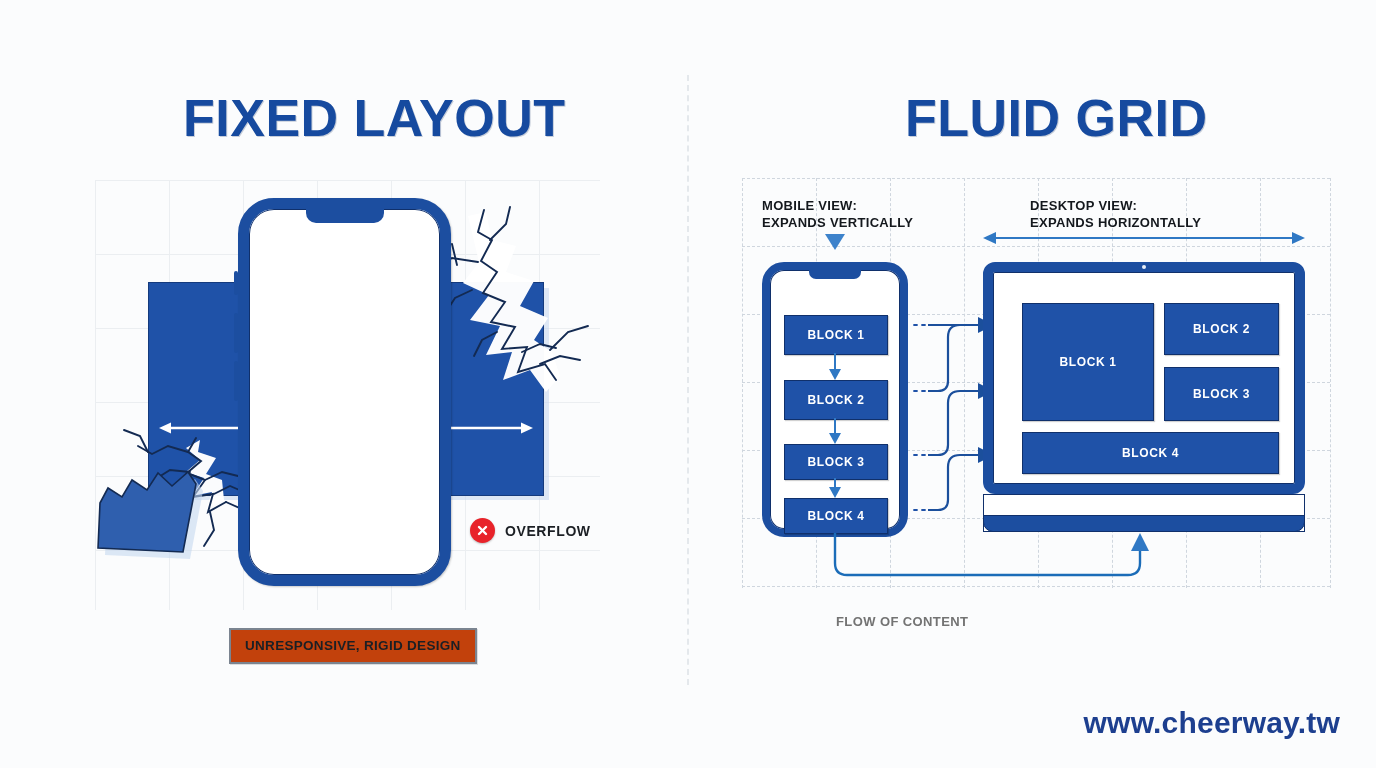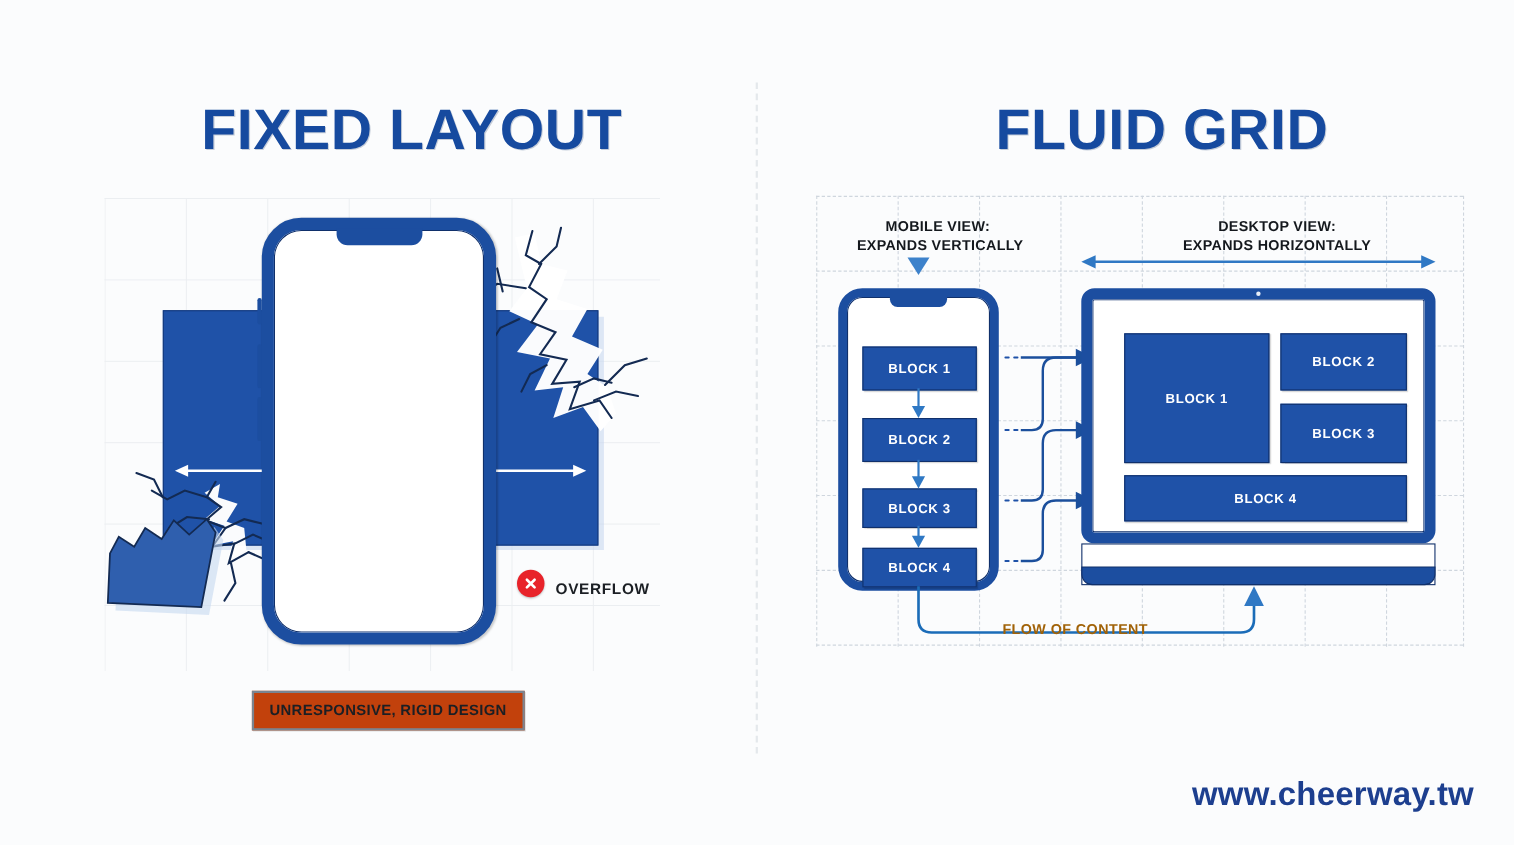"MOBILE VIEW:" .note { margin-left: 17px -> none; text-align: center -> none }
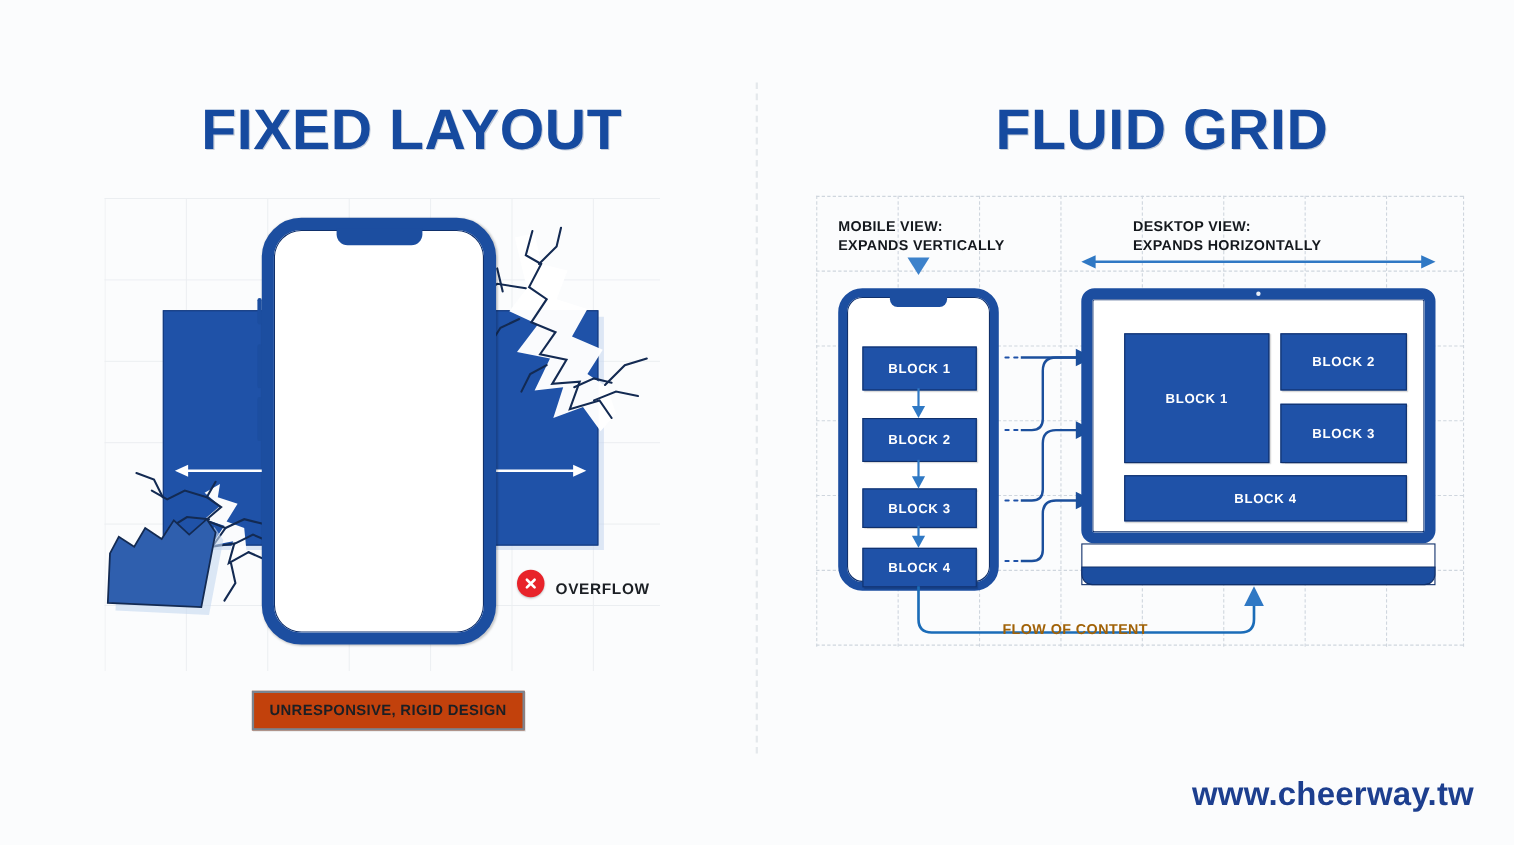"OVERFLOW" .overflow-badge { align-items: flex-end -> center }
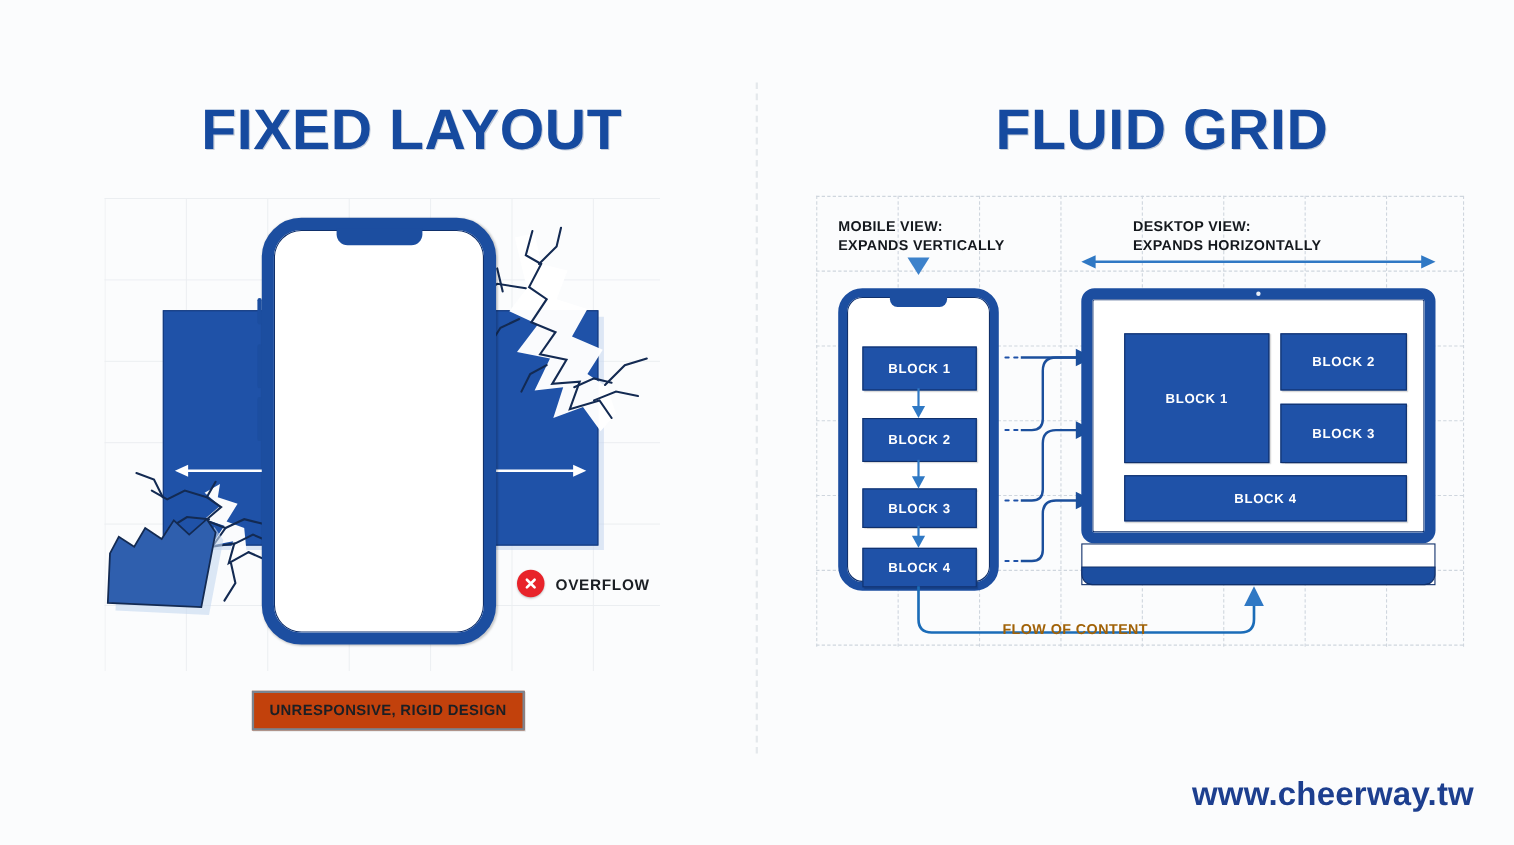"FLOW OF CONTENT" #flow-label { color: #a16207 -> #737373; text-align: center -> left; top: 564px -> 614px }
